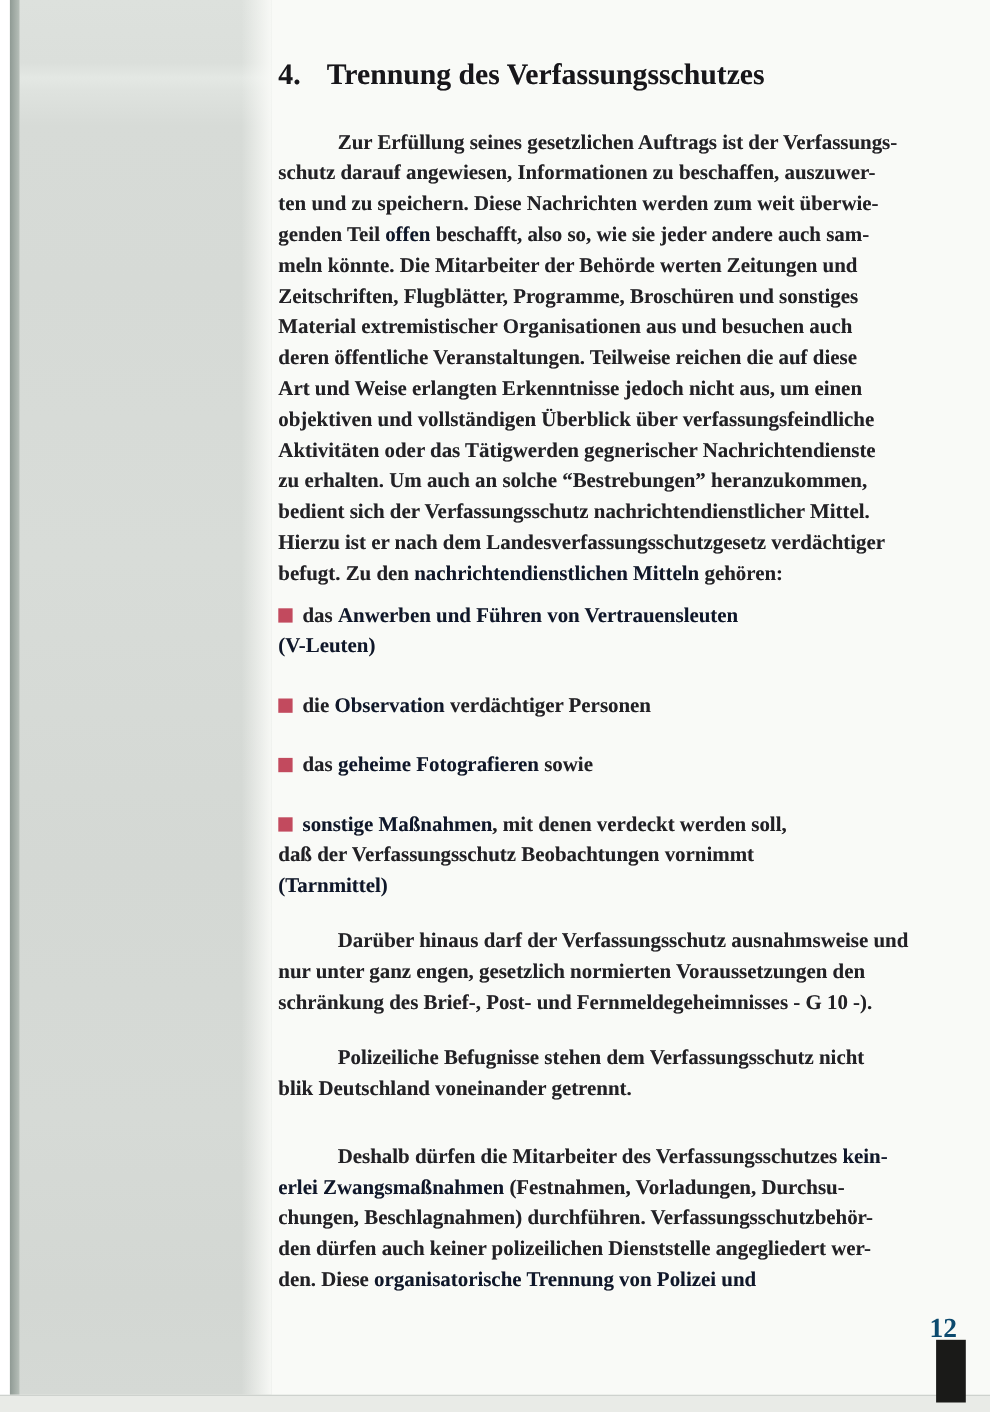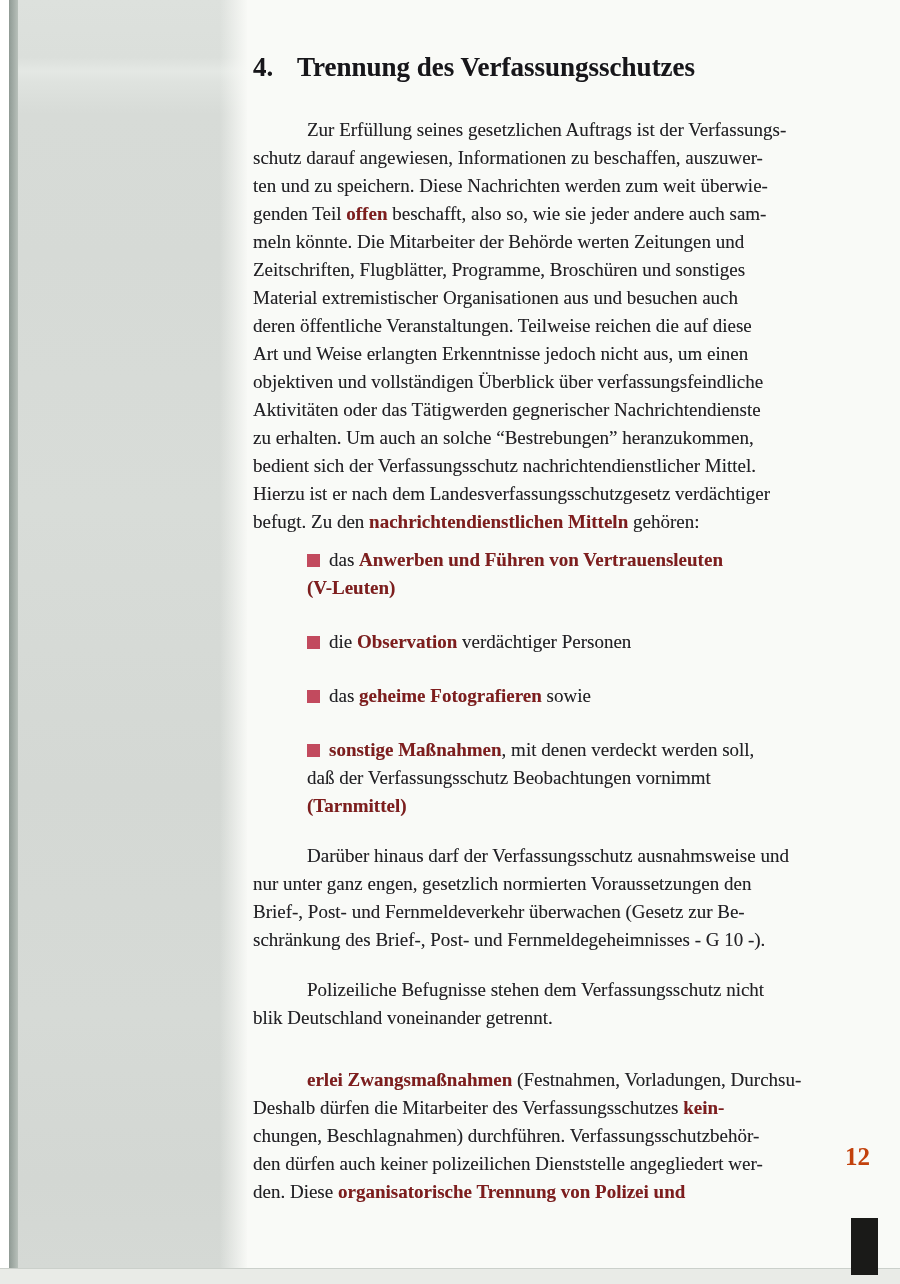"Zur Erfüllung seines gesetzlichen" .block { font-weight: none -> bold }
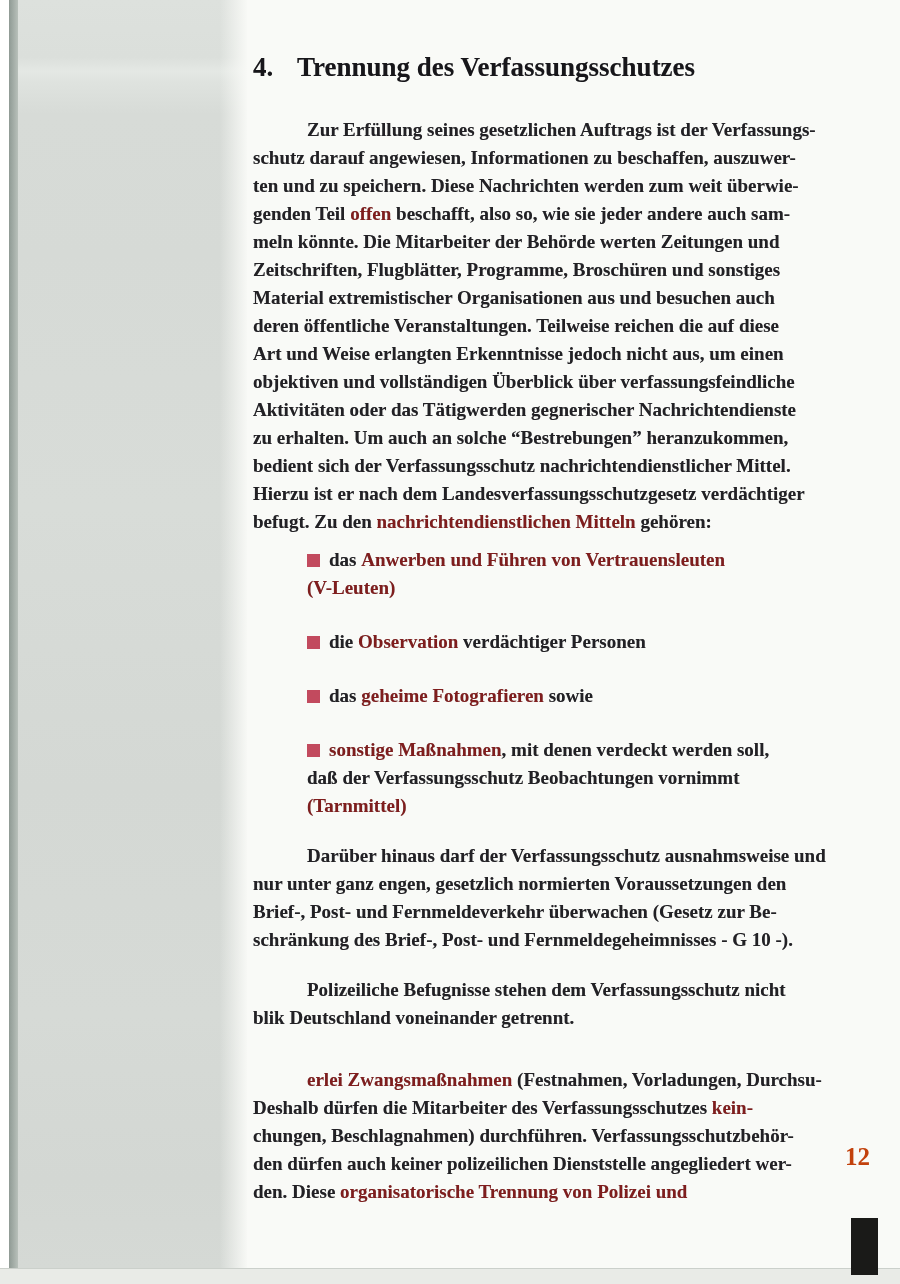"offen" strong { color: #7f1d1d -> #0f172a }
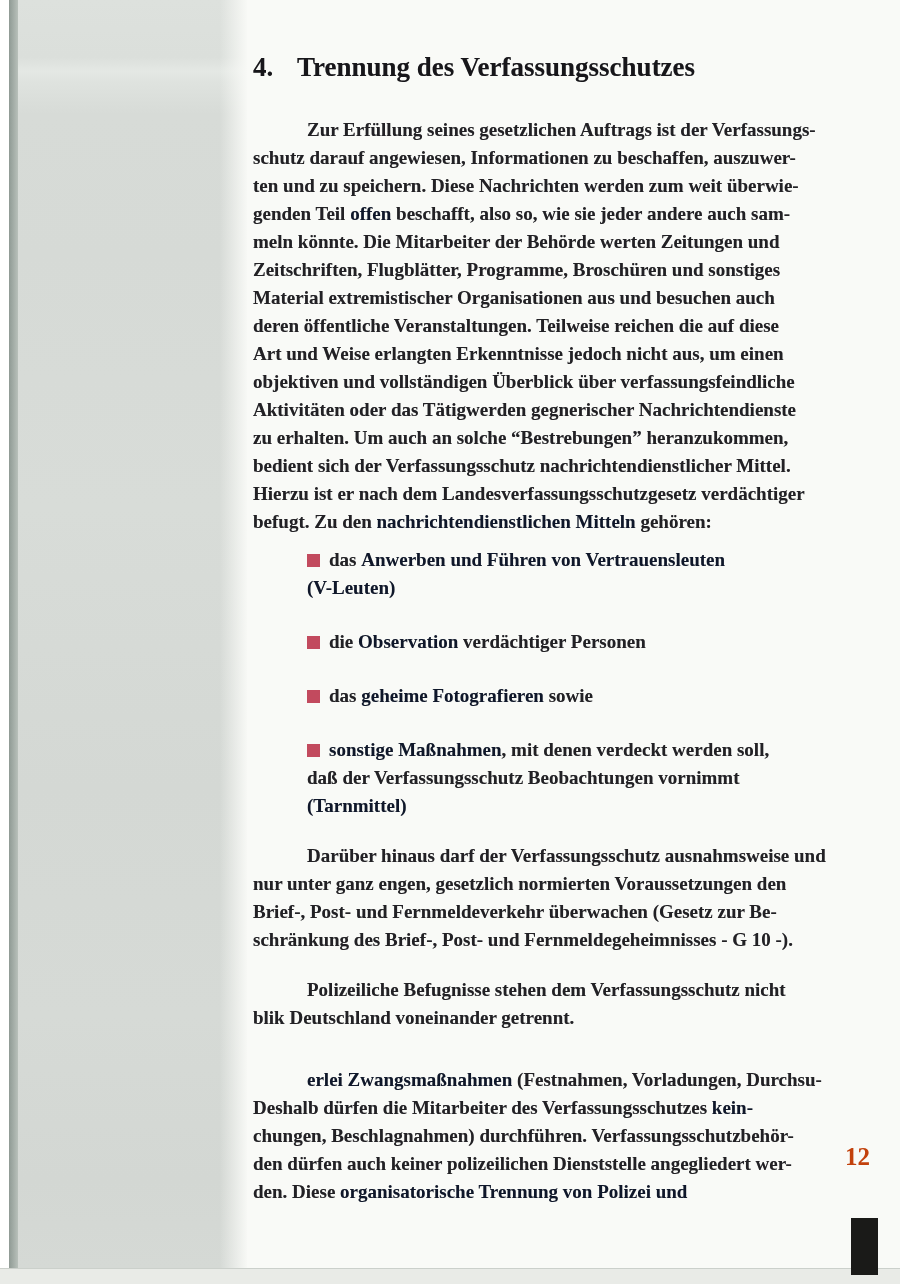"das Anwerben und Führen von" .block.bullet { margin-left: 54px -> none }
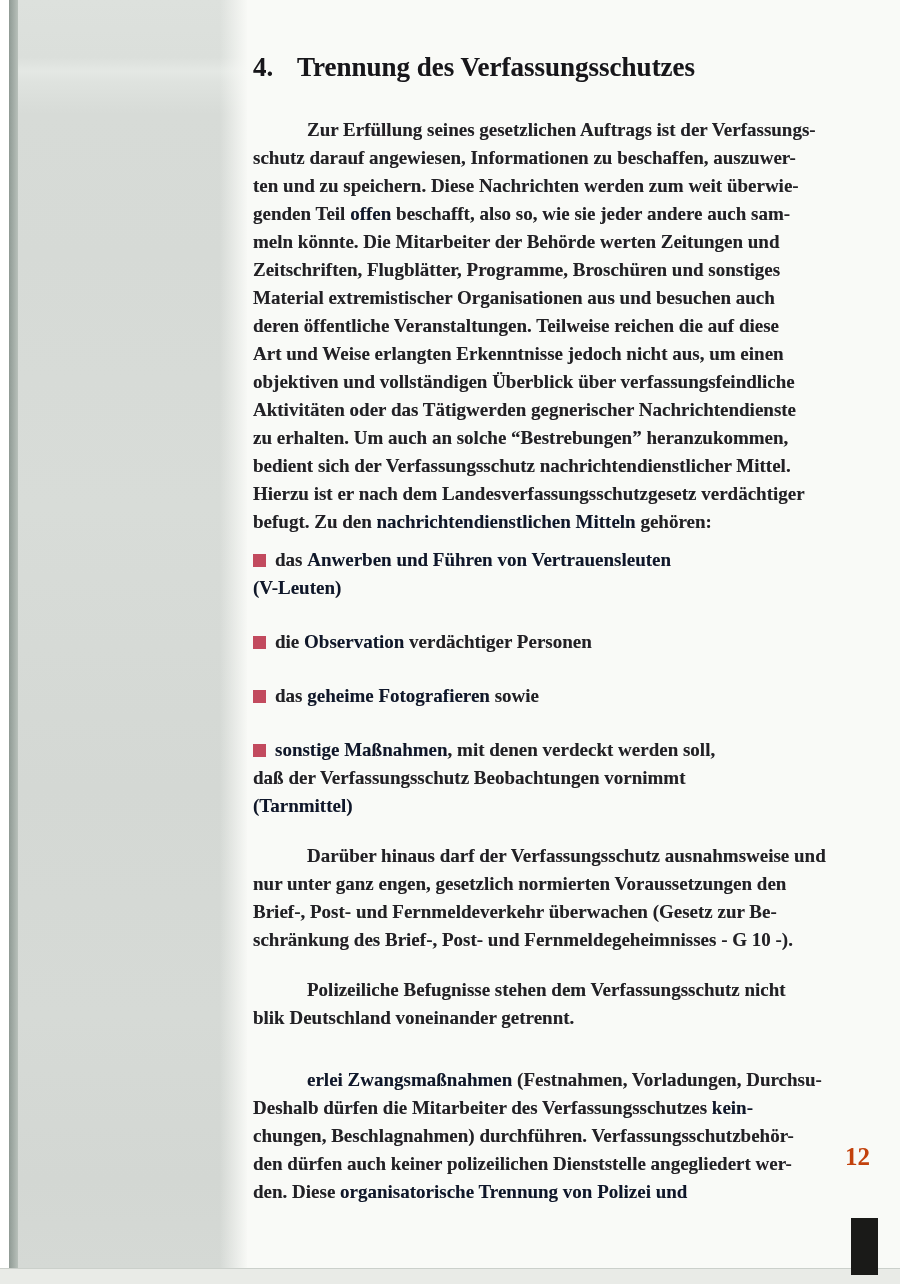"Brief-, Post- und Fernmeldeverkehr" div.line { html: <div><span>Brief-, Post- und Fernmeldeverkehr überwachen (Gesetz zur Be-</span></div> -> none }
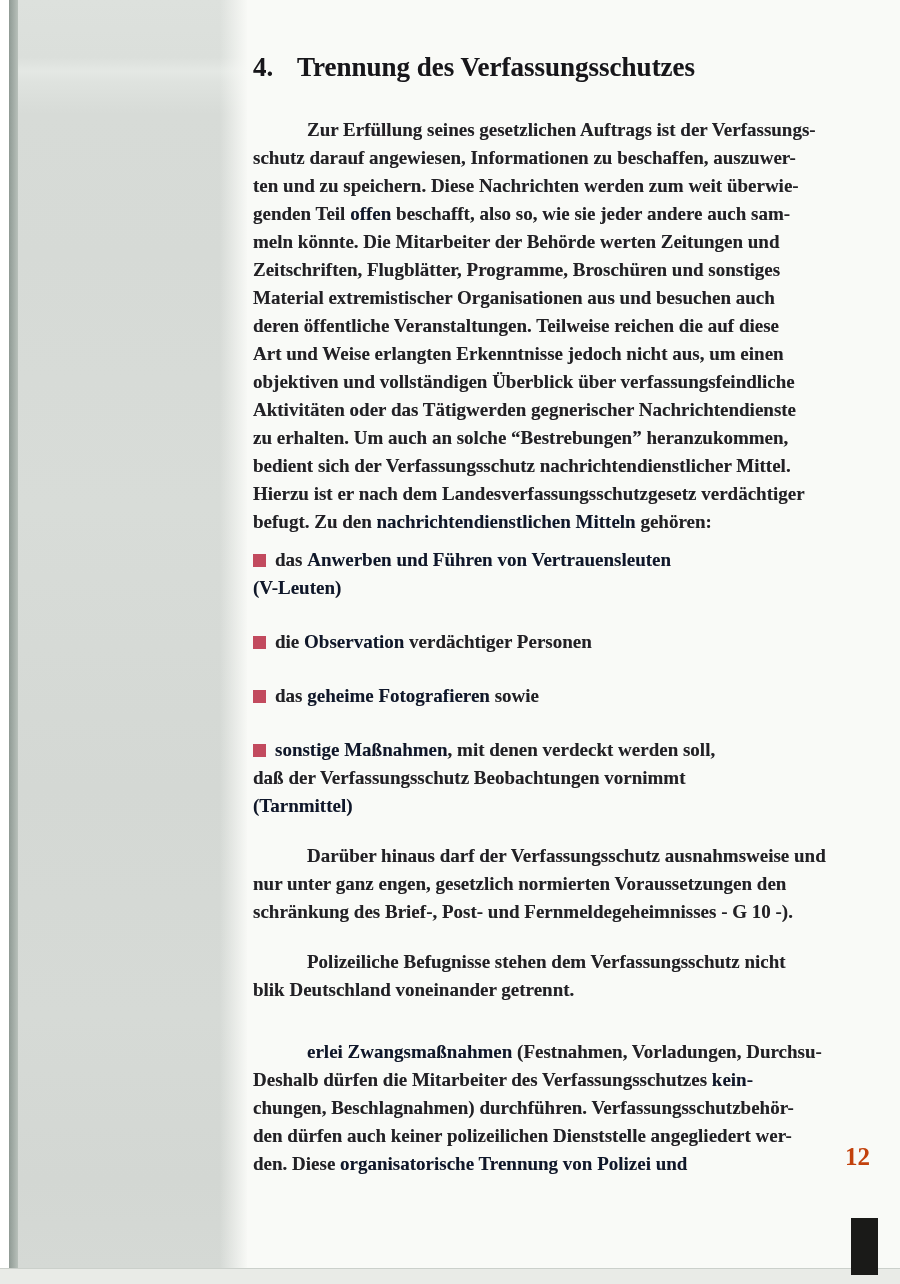"erlei Zwangsmaßnahmen (Festnahmen," div.line { order: before "Deshalb dürfen die Mitarbeiter des" -> after "Deshalb dürfen die Mitarbeiter des" }
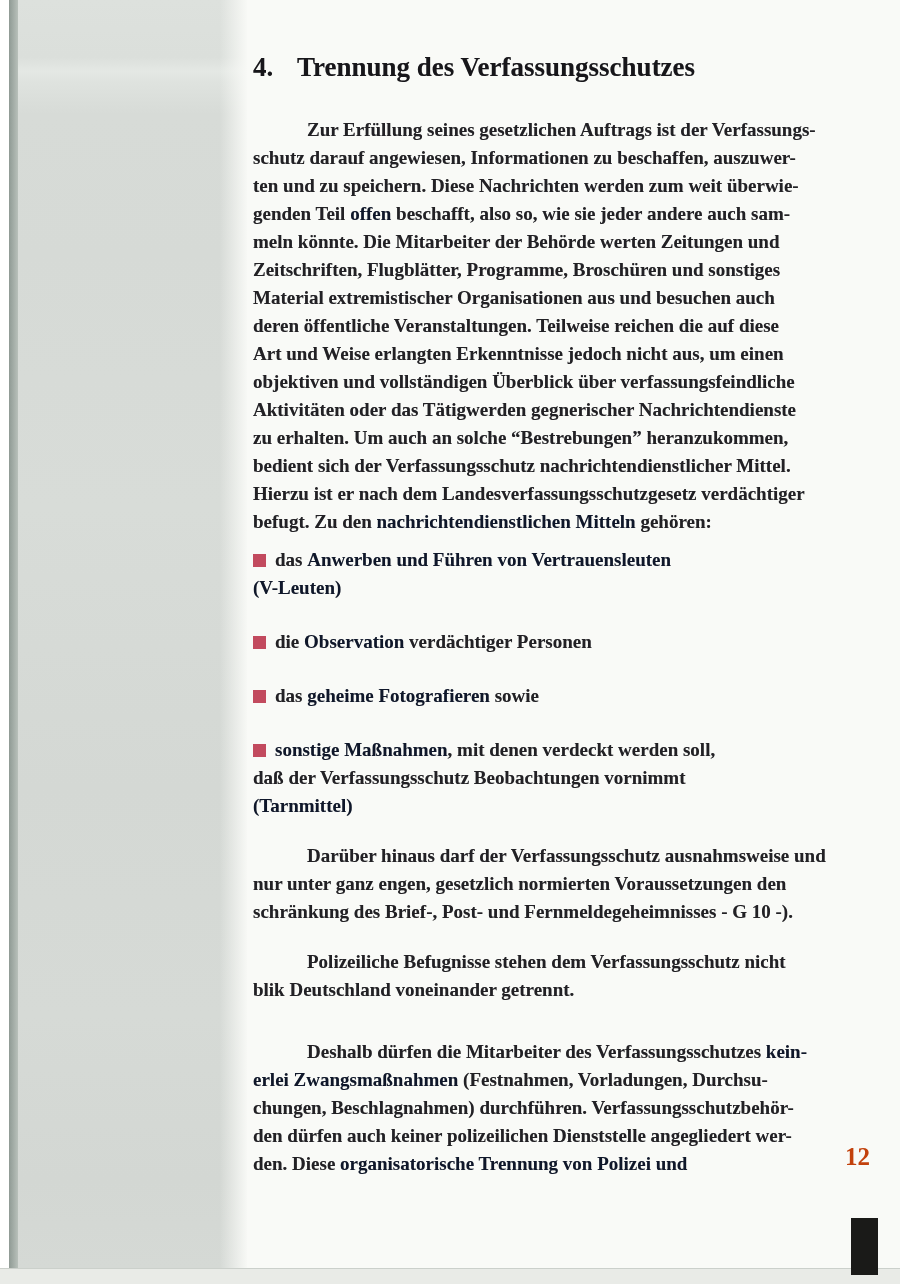"12" .page-num { color: #c2410c -> #0c4a6e; top: 1142px -> 1193px }
